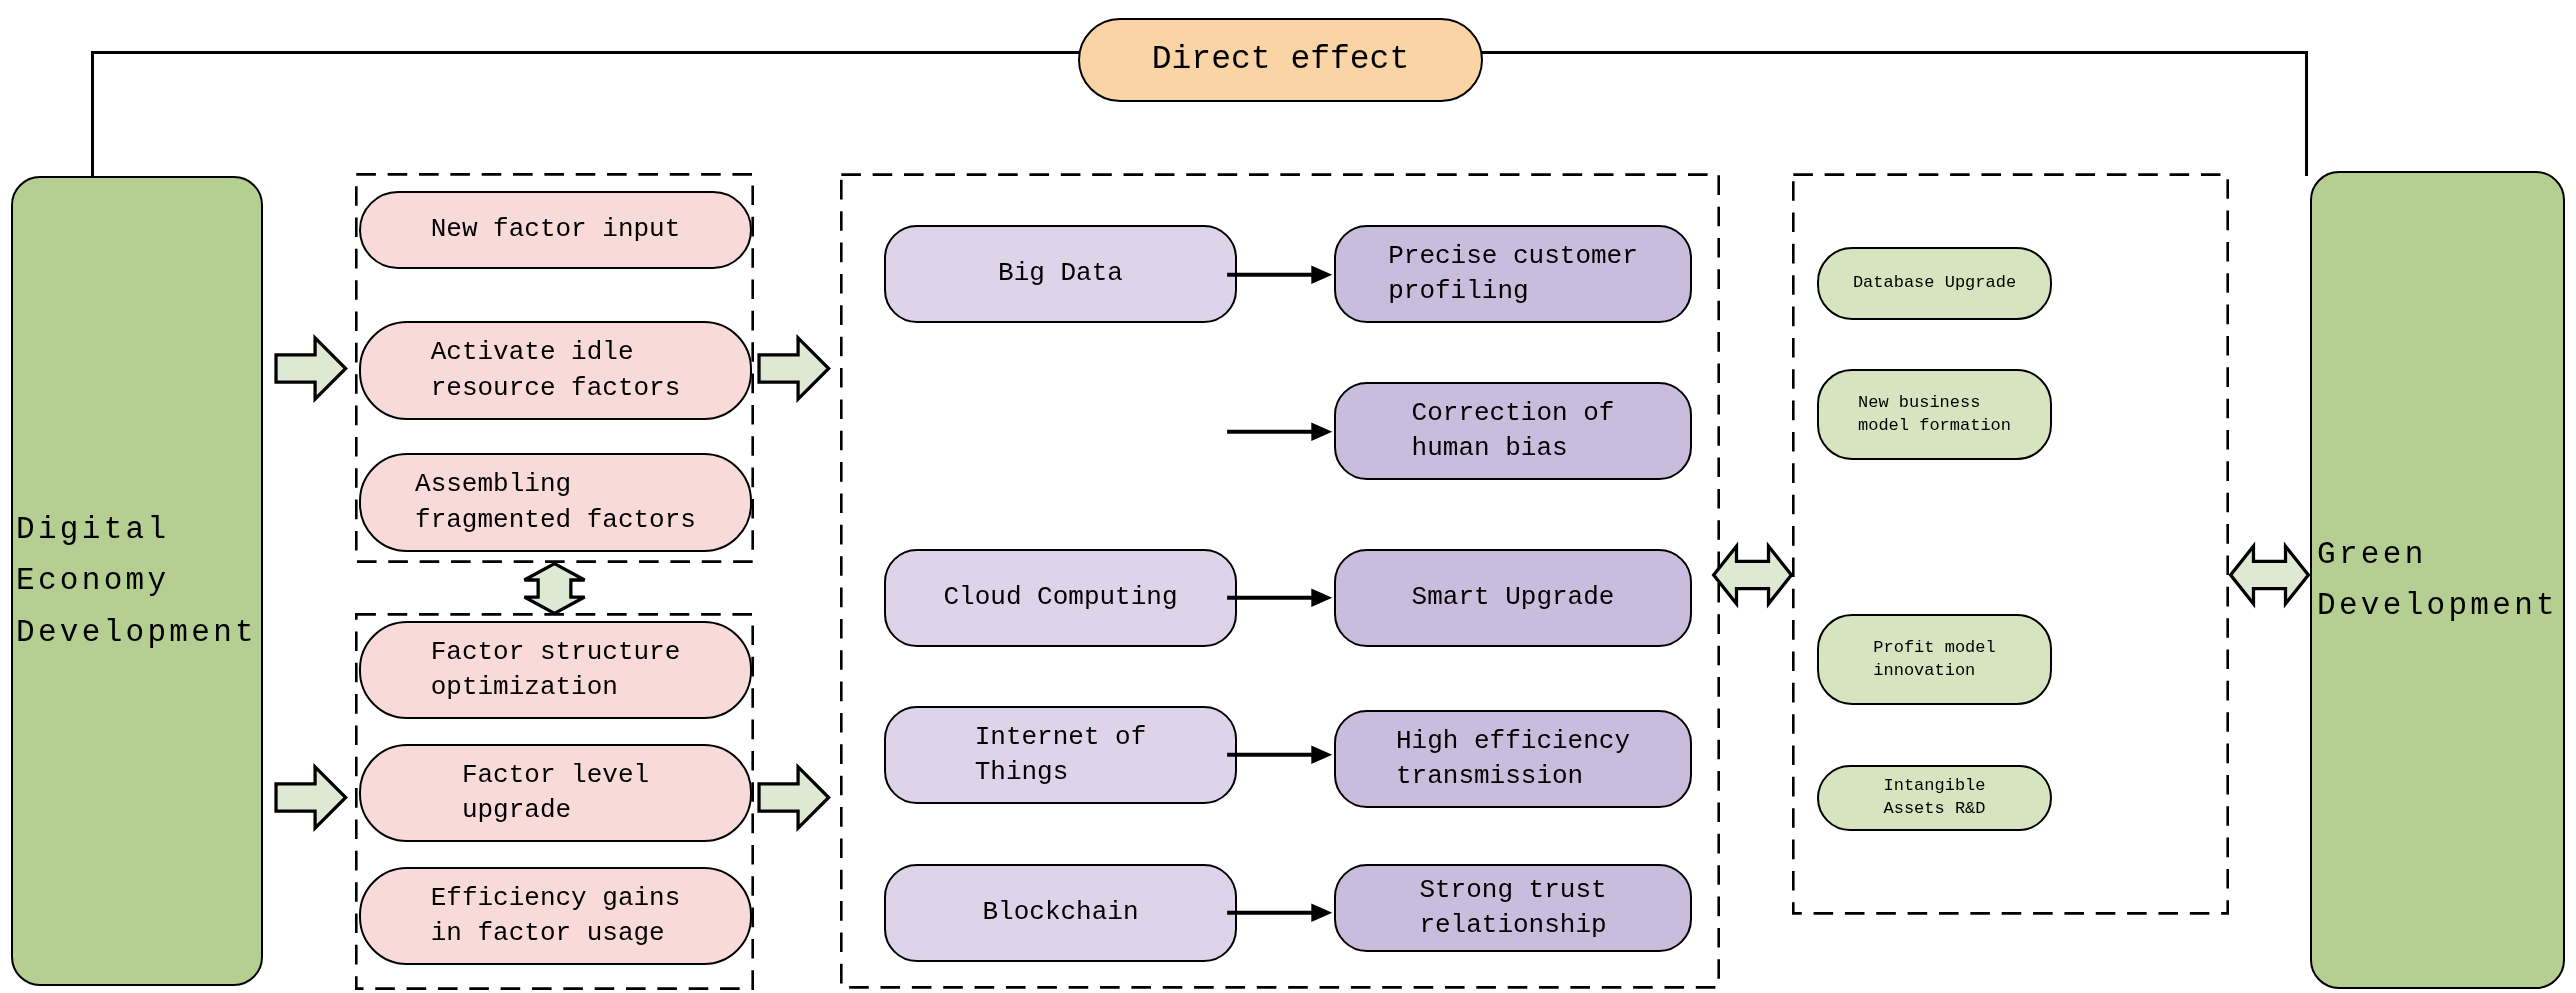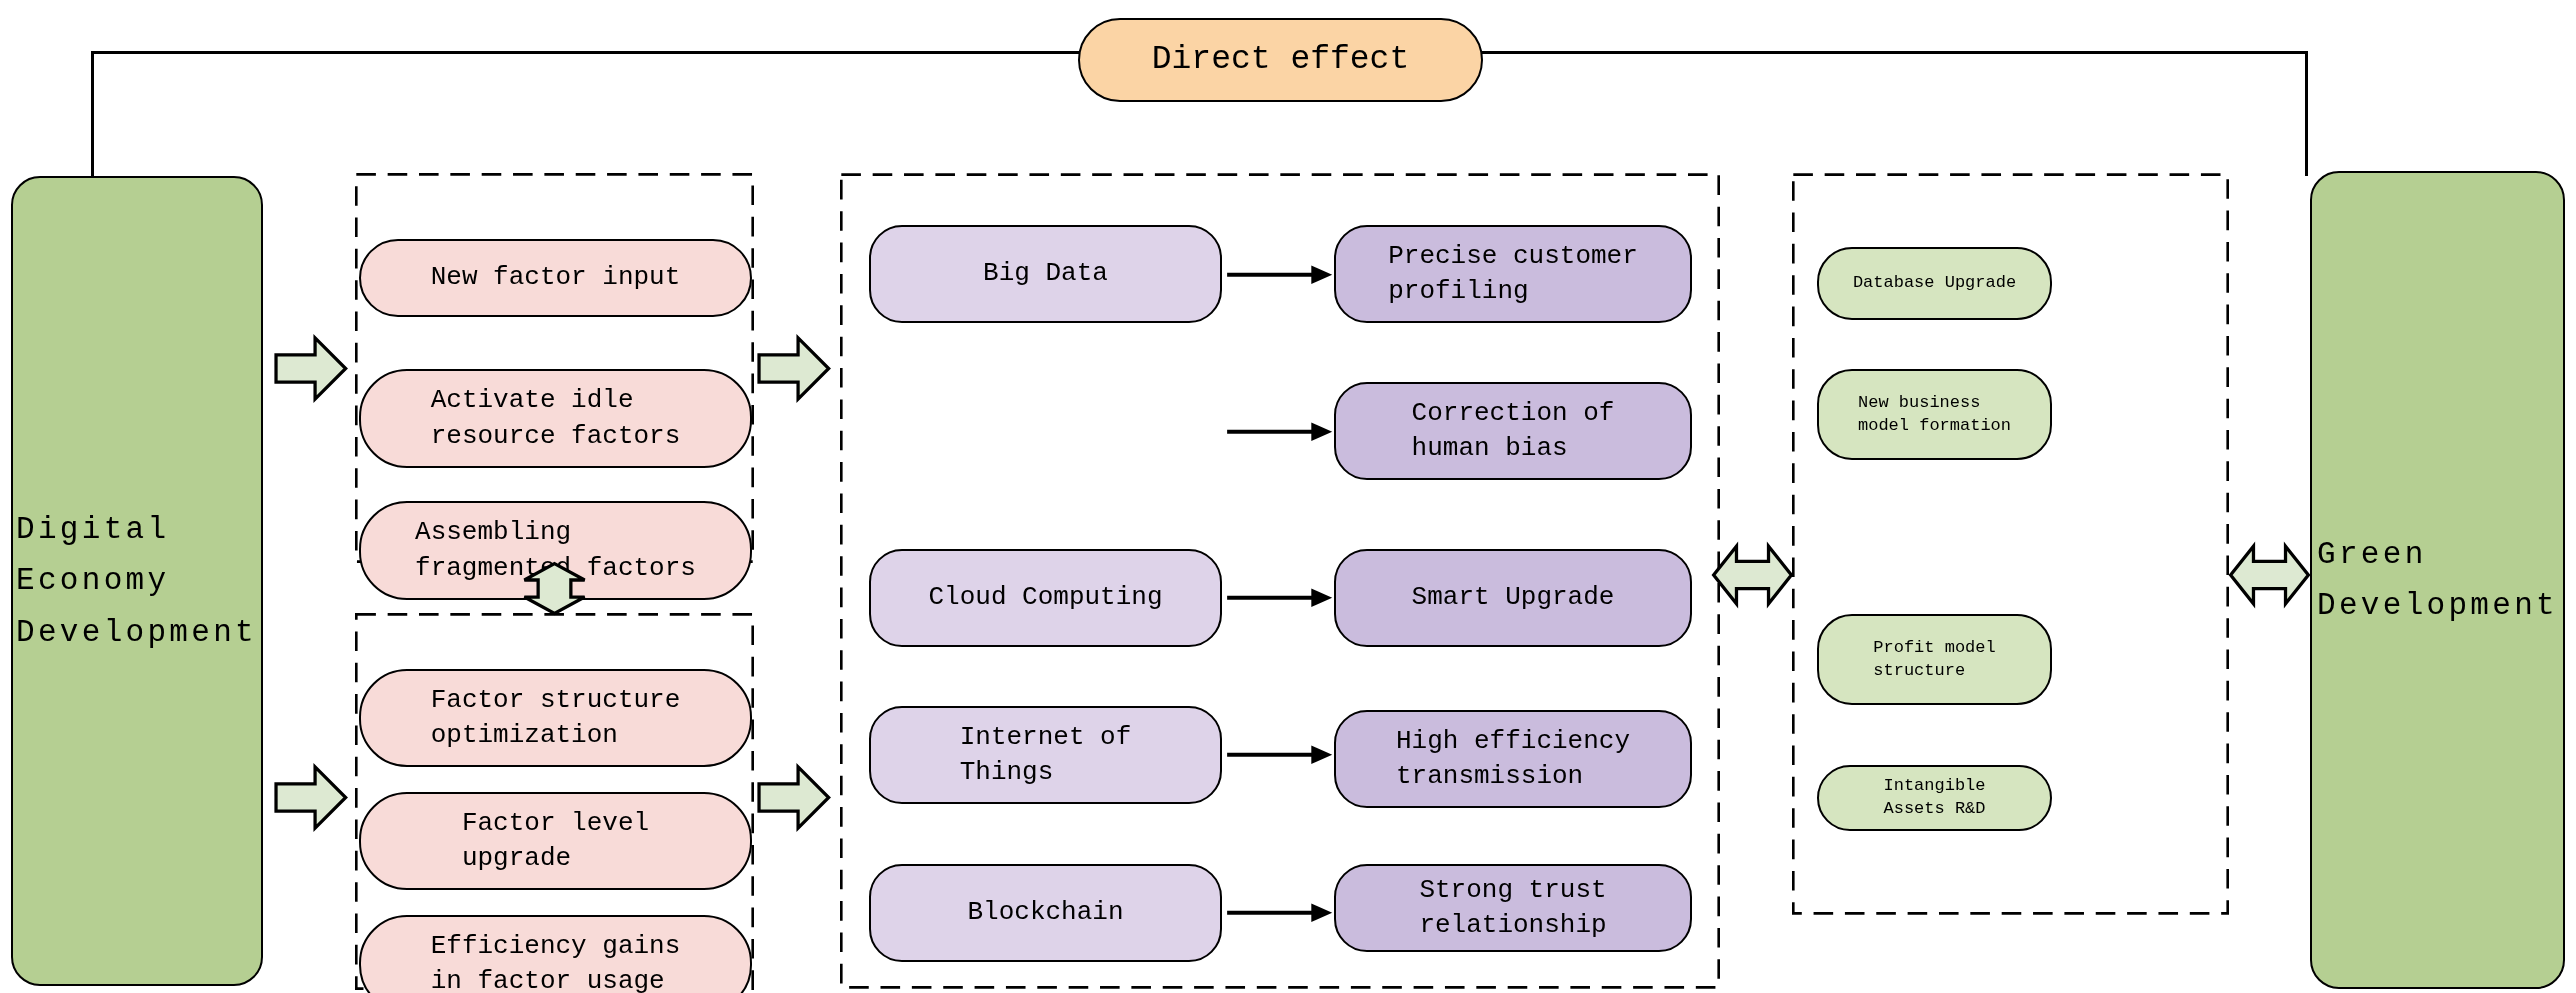"New factor input" .pink { margin-top: 48px -> none }
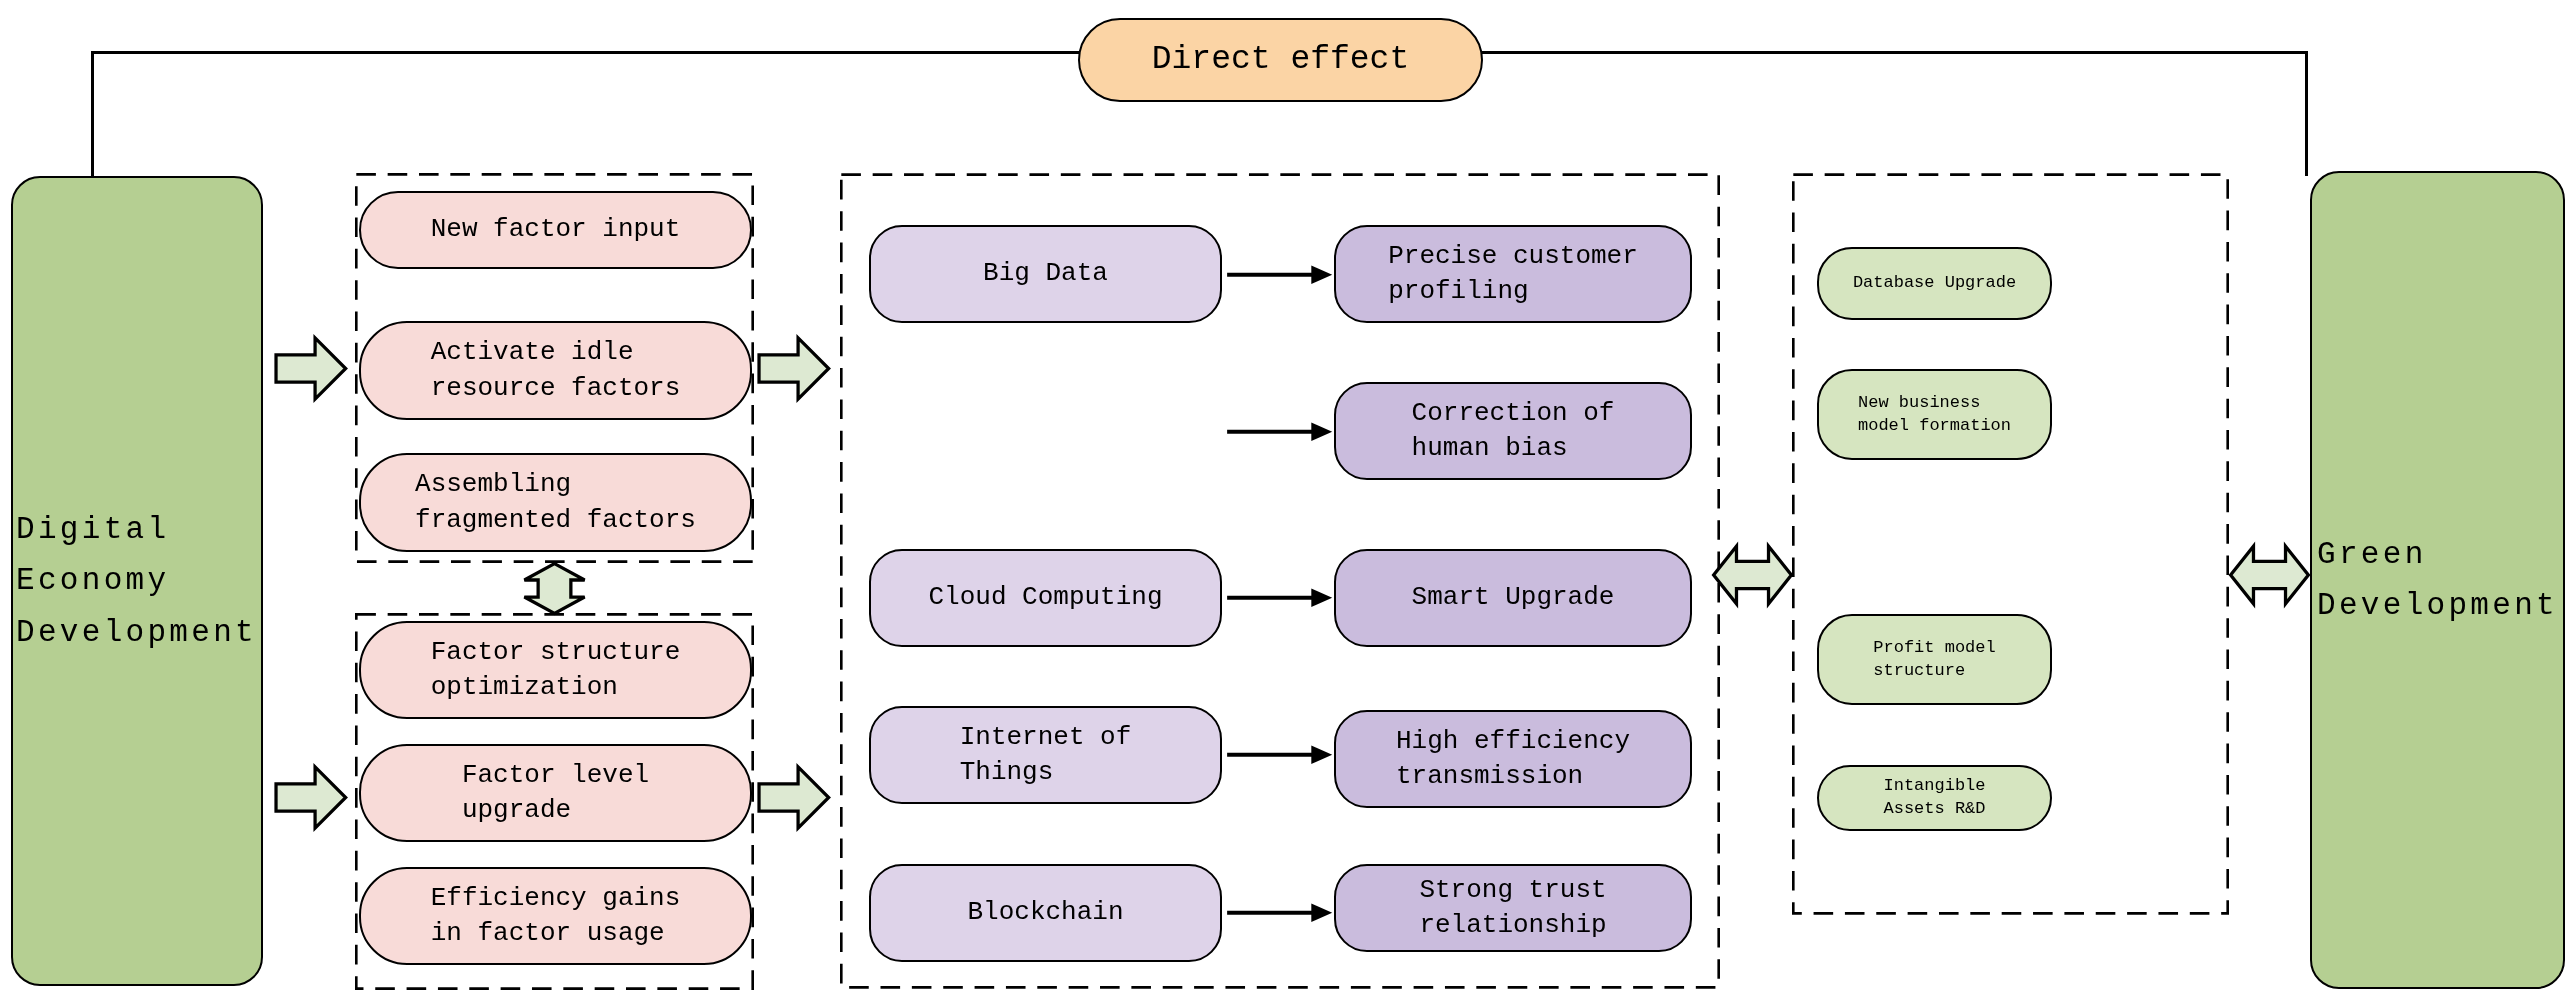"Big Data" .pl { margin-left: none -> 15px }
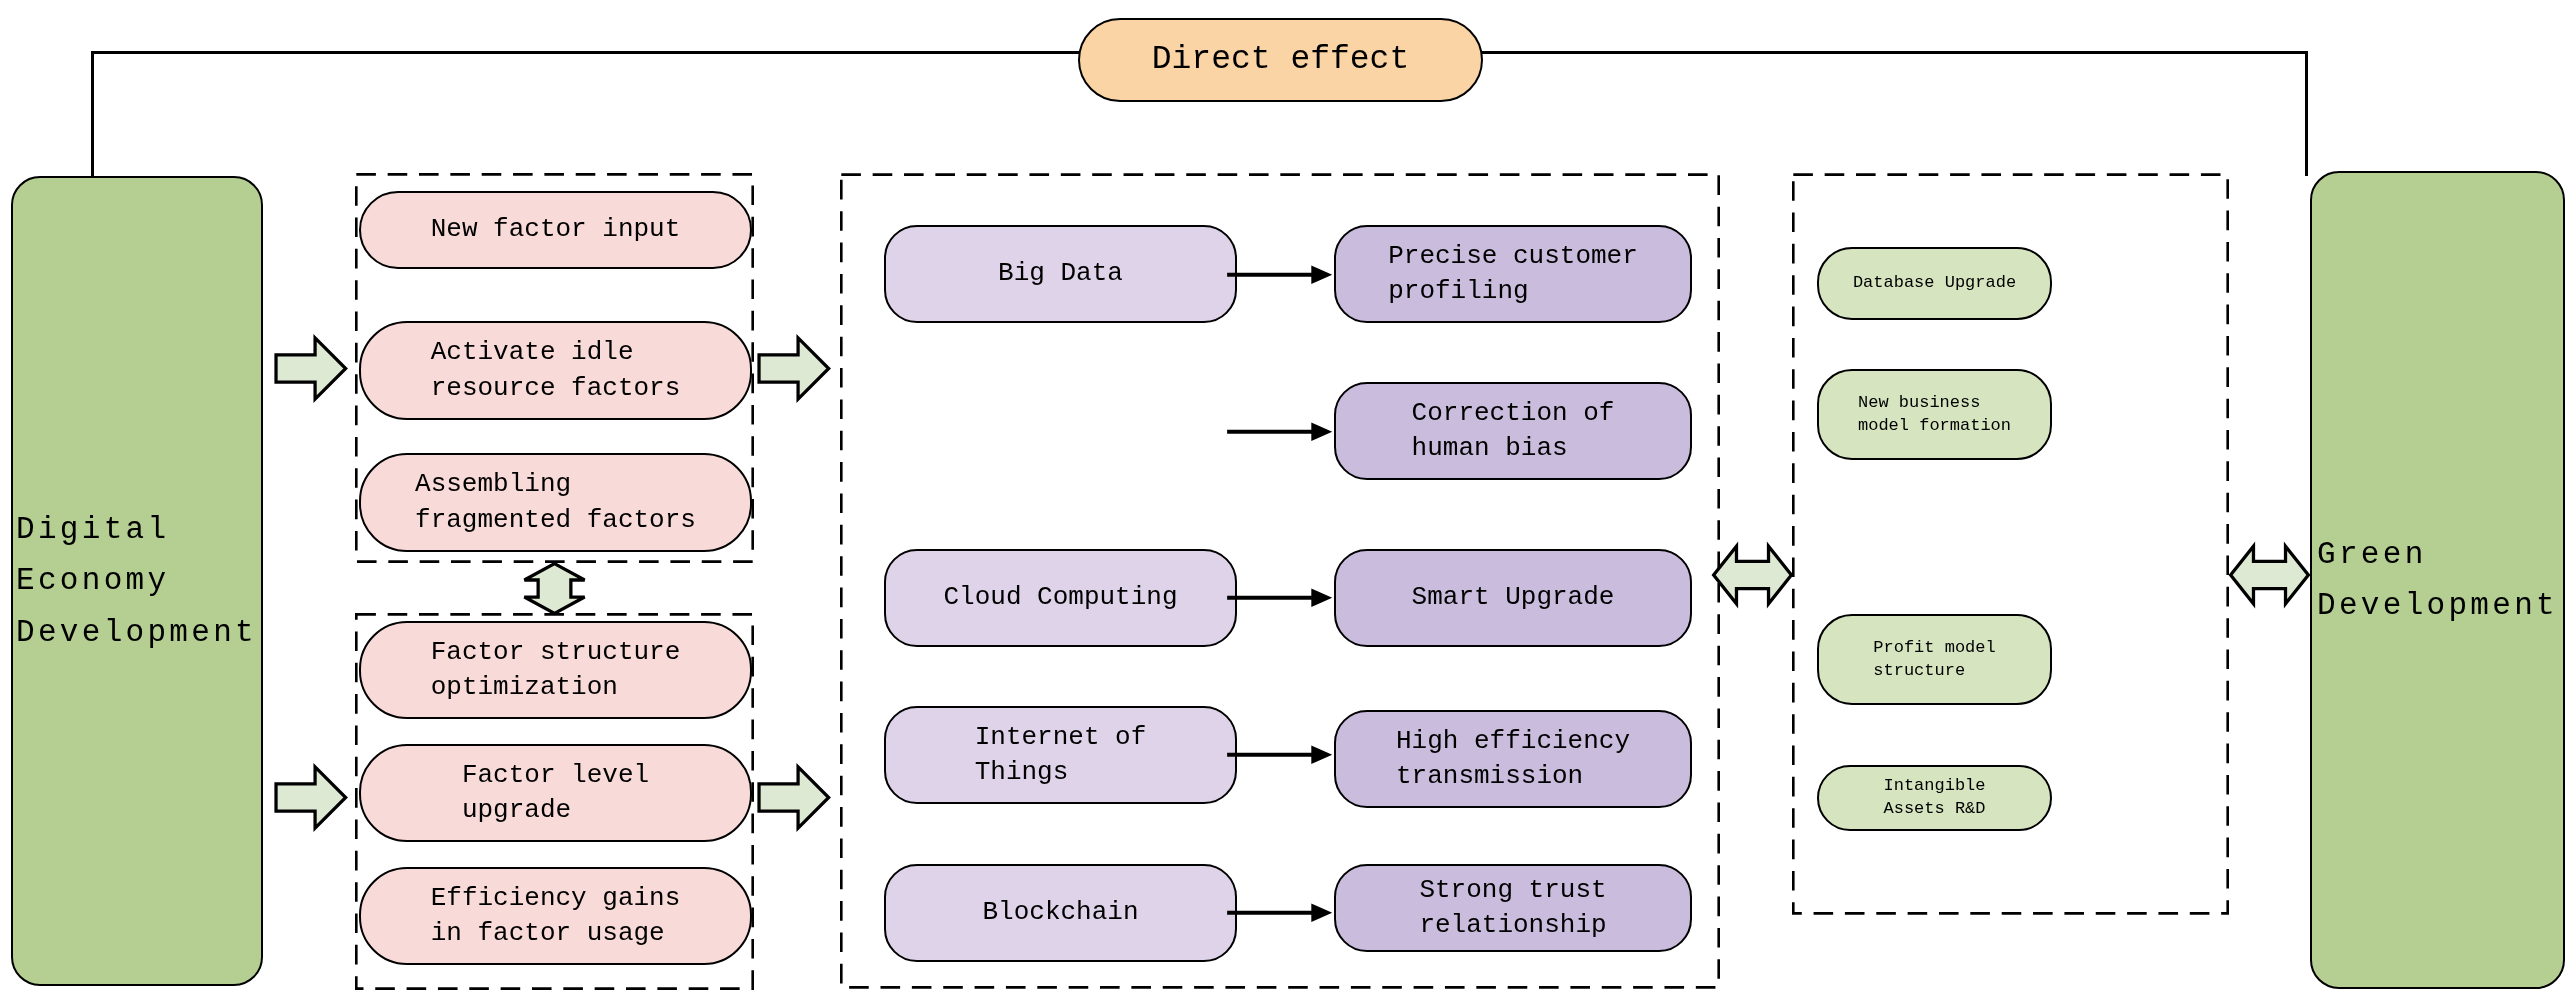"Profit model" div.box { text: structure -> innovation }
